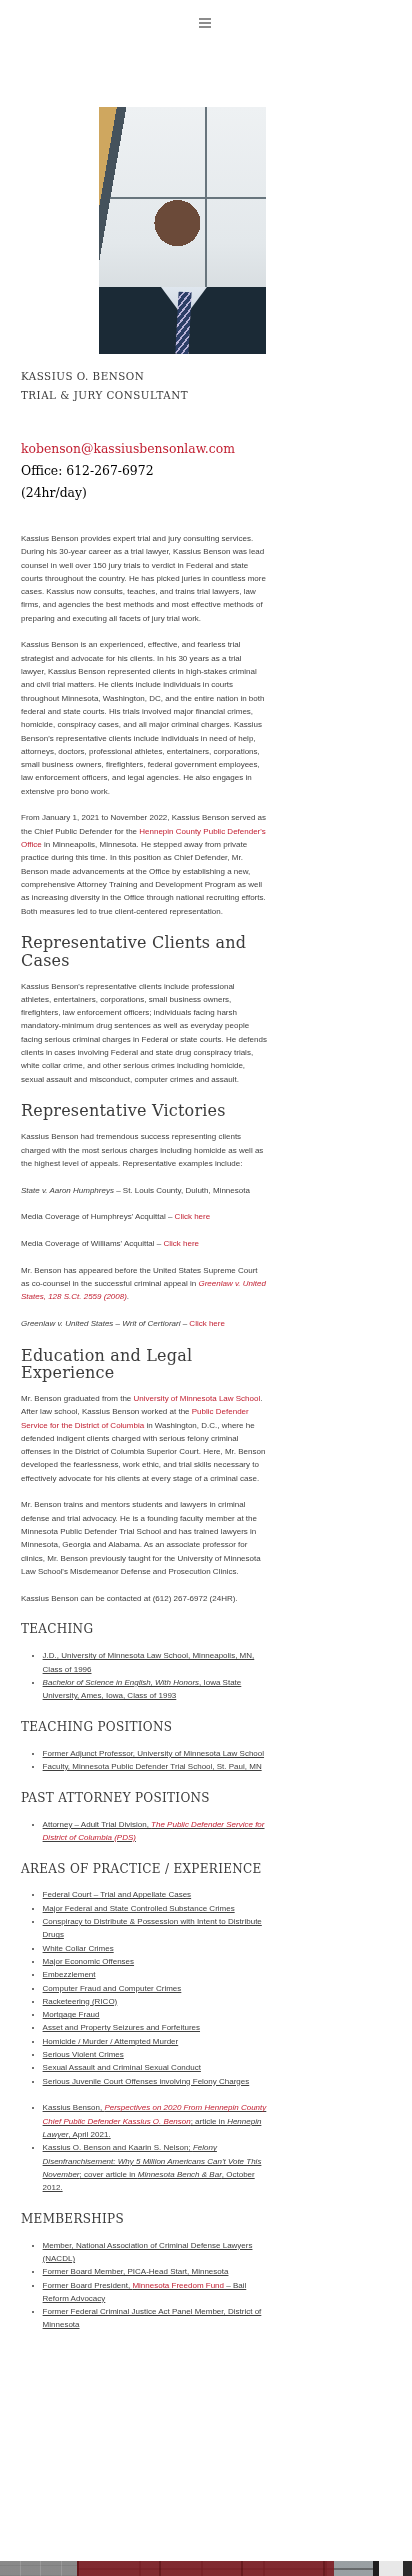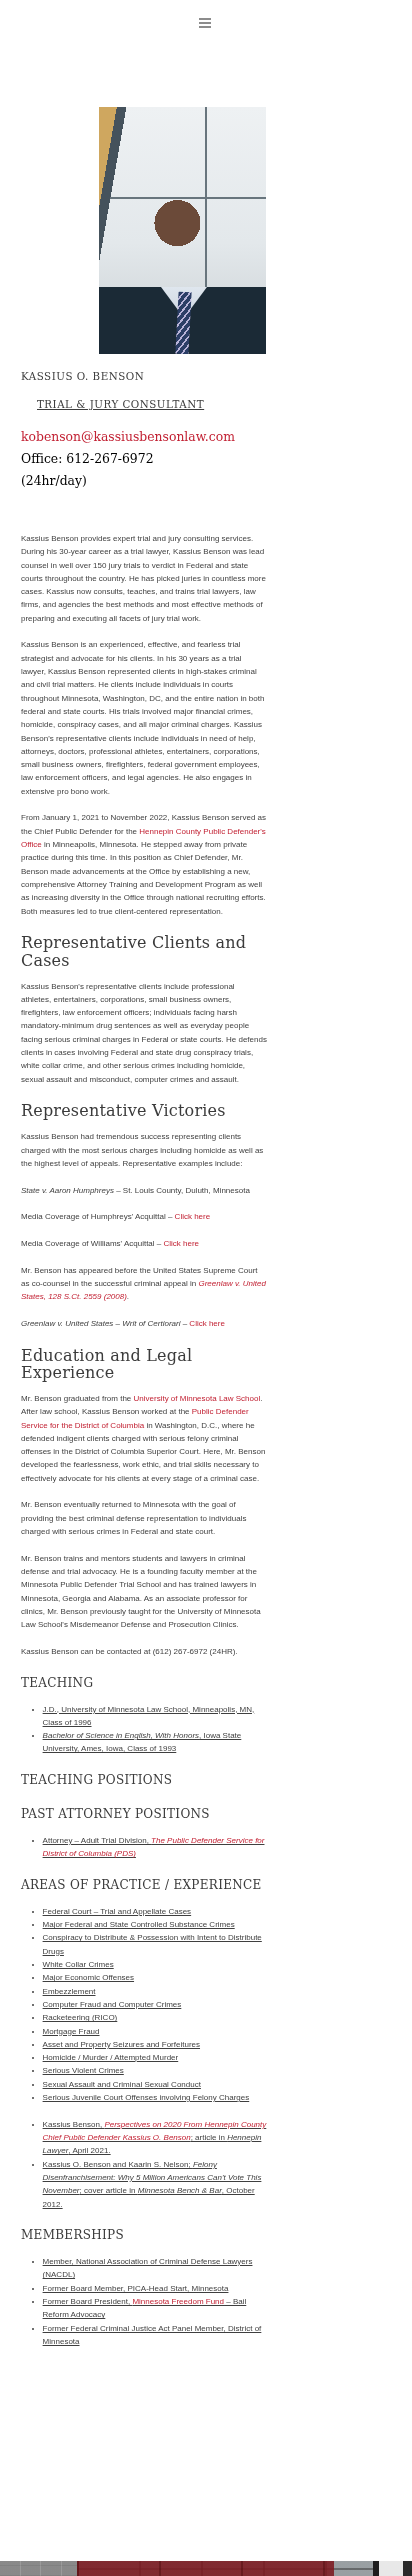"TRIAL & JURY CONSULTANT" .profile h2 { margin: 16px -> 0; text-decoration: underline -> none }
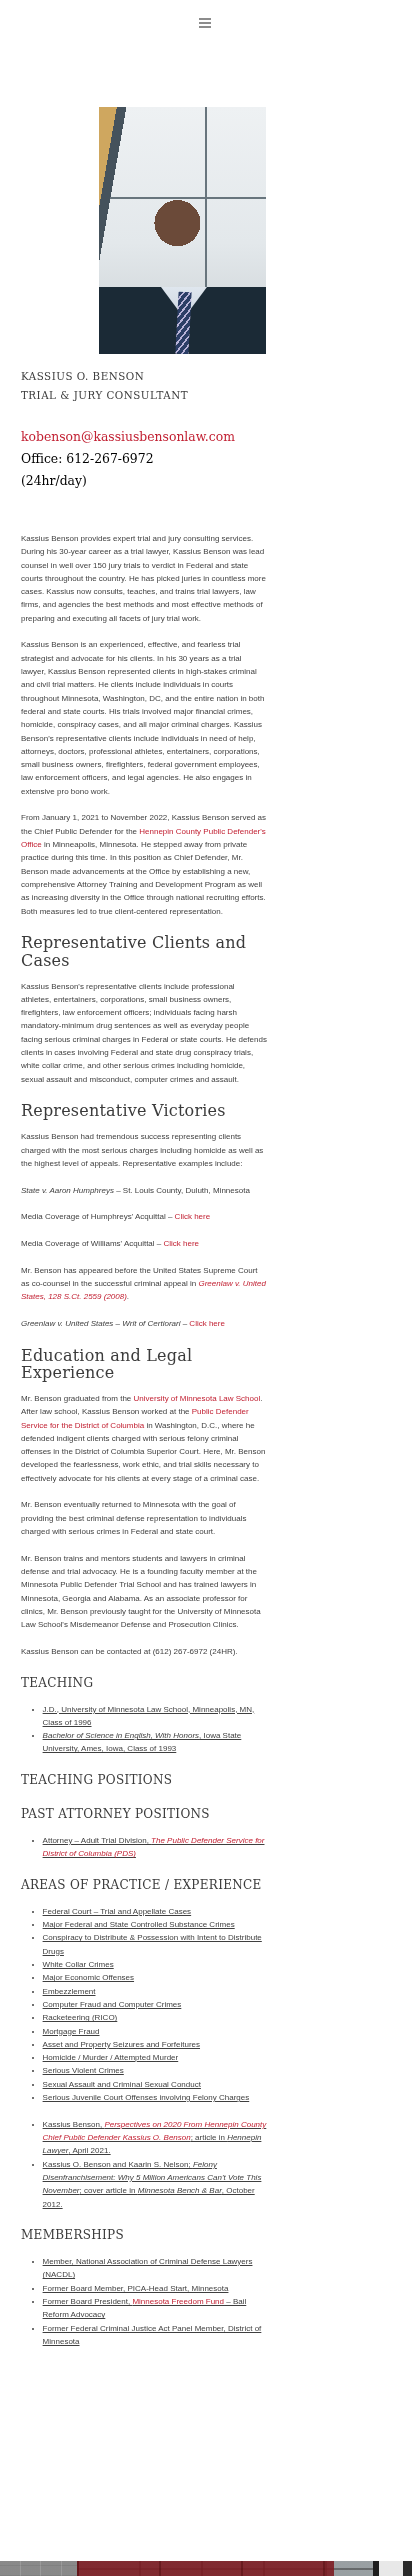"kobenson@kassiusbensonlaw.com" .contact { top: 429px -> 441px }
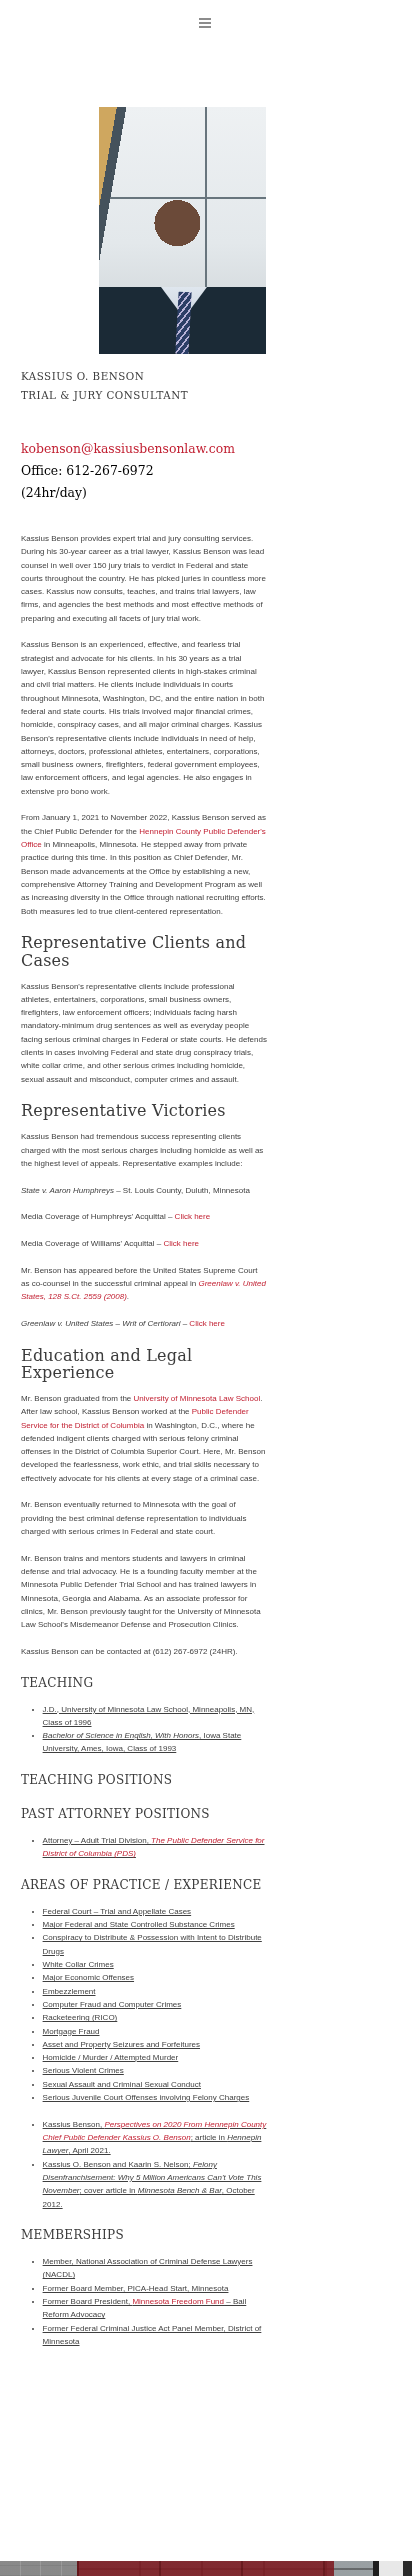"Mr. Benson eventually returned to" p { html: <p>Mr. Benson eventually returned to Minnesota with the goal of providing the best criminal defense representation to individuals charged with serious crimes in Federal and state court.</p> -> none }
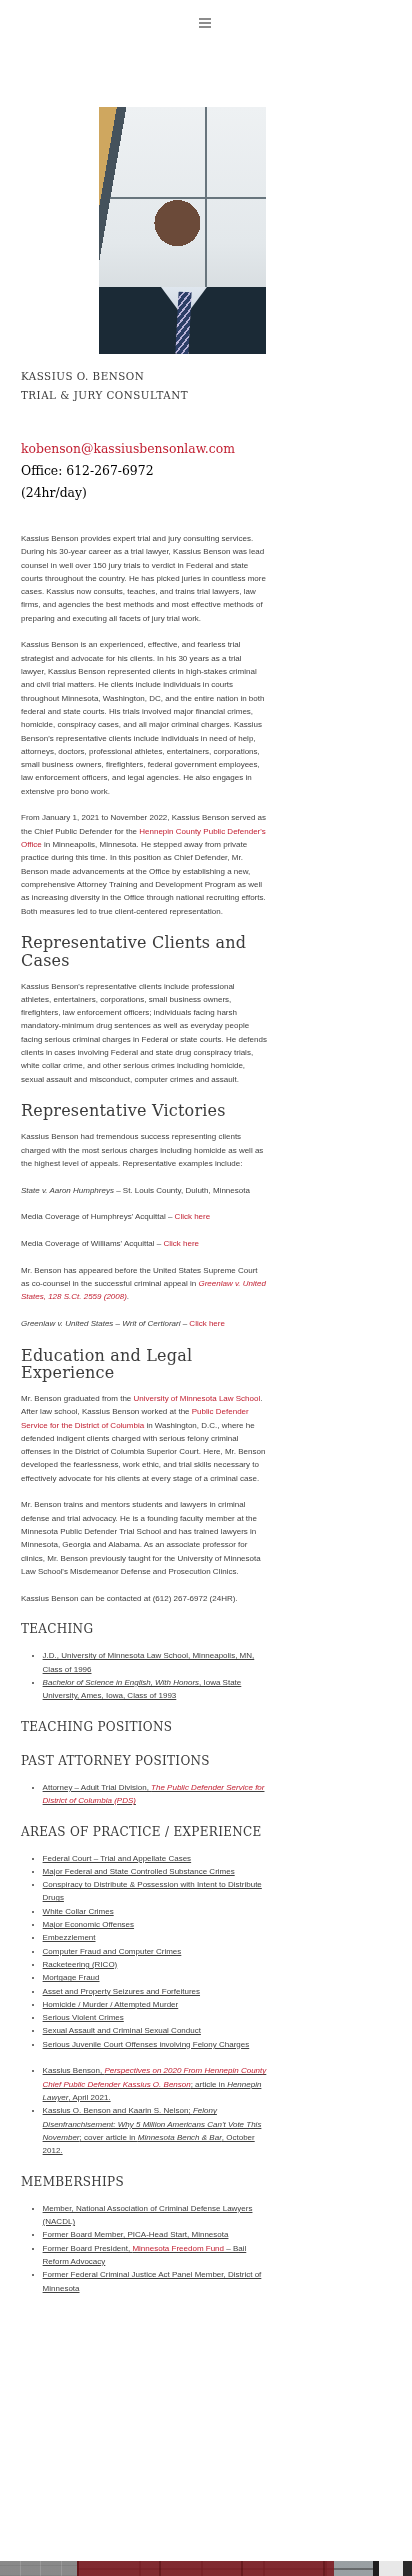"Former Adjunct Professor, University of" ul { html: none -> <ul> <li>Former Adjunct Professor, University of Minnesota Law School</li> <li>Faculty, Minnesota Public Defender Trial School, St. Paul, MN</li> </ul> }
